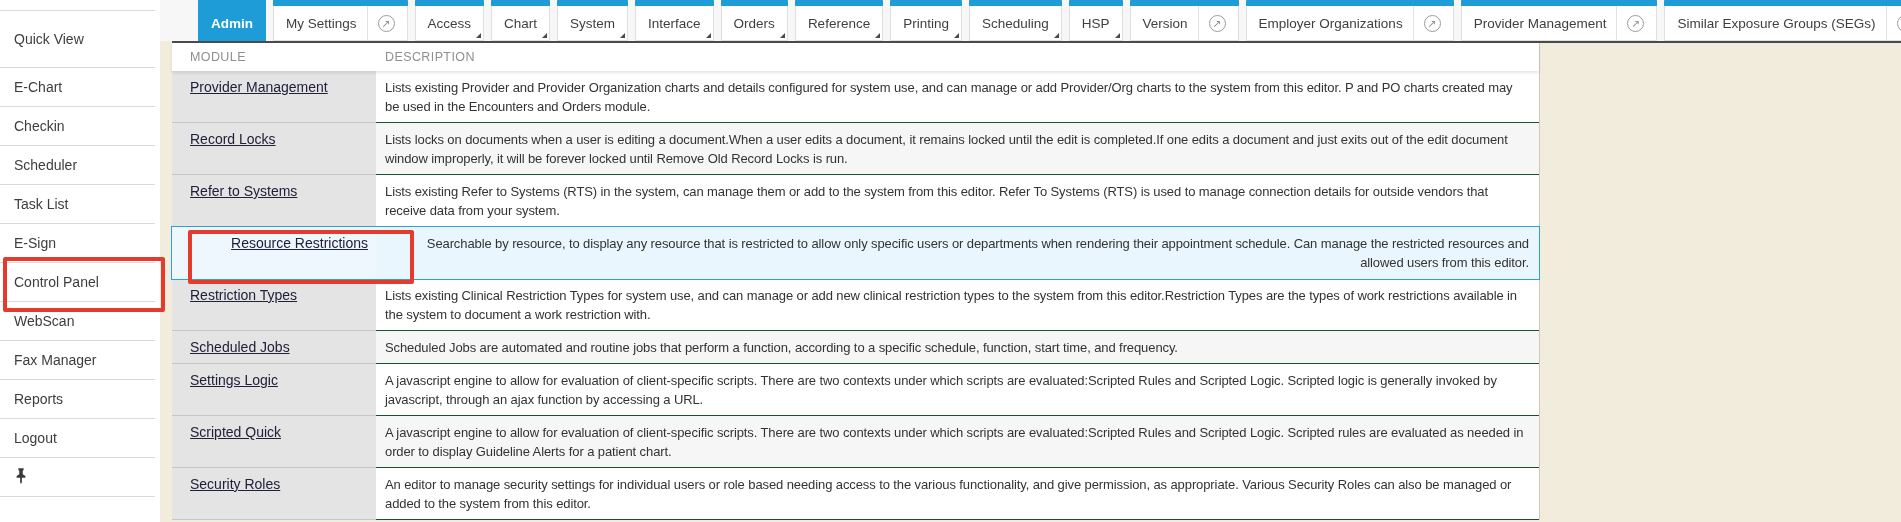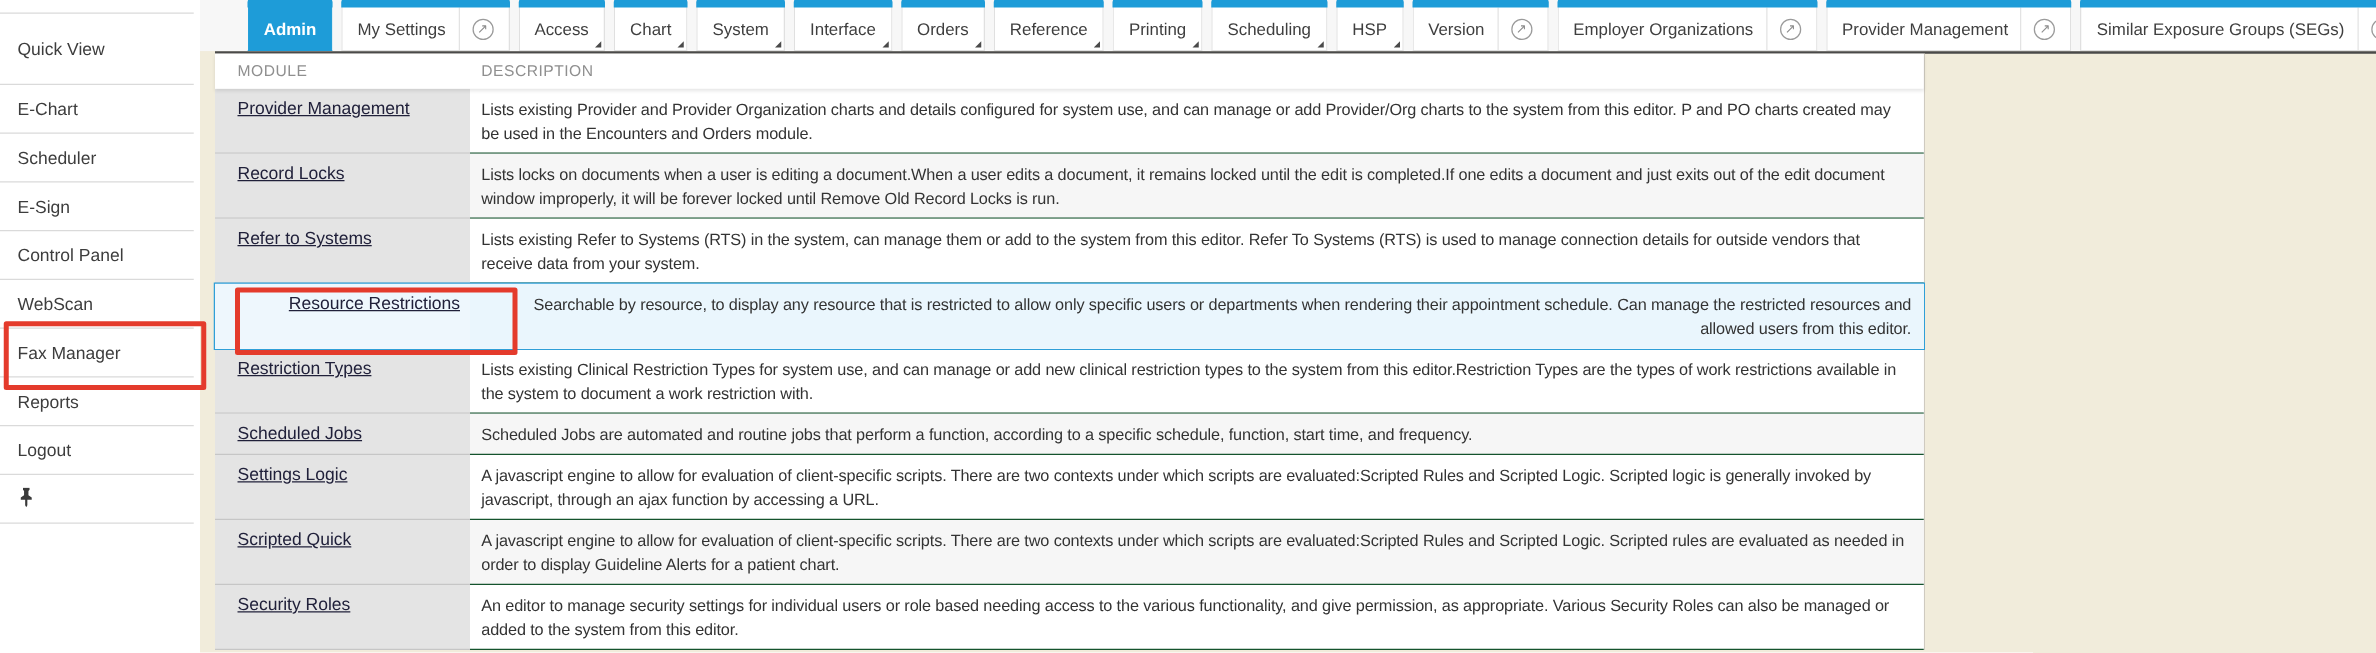"Checkin" li { html: none -> <li> <span>Checkin</span> </li> }
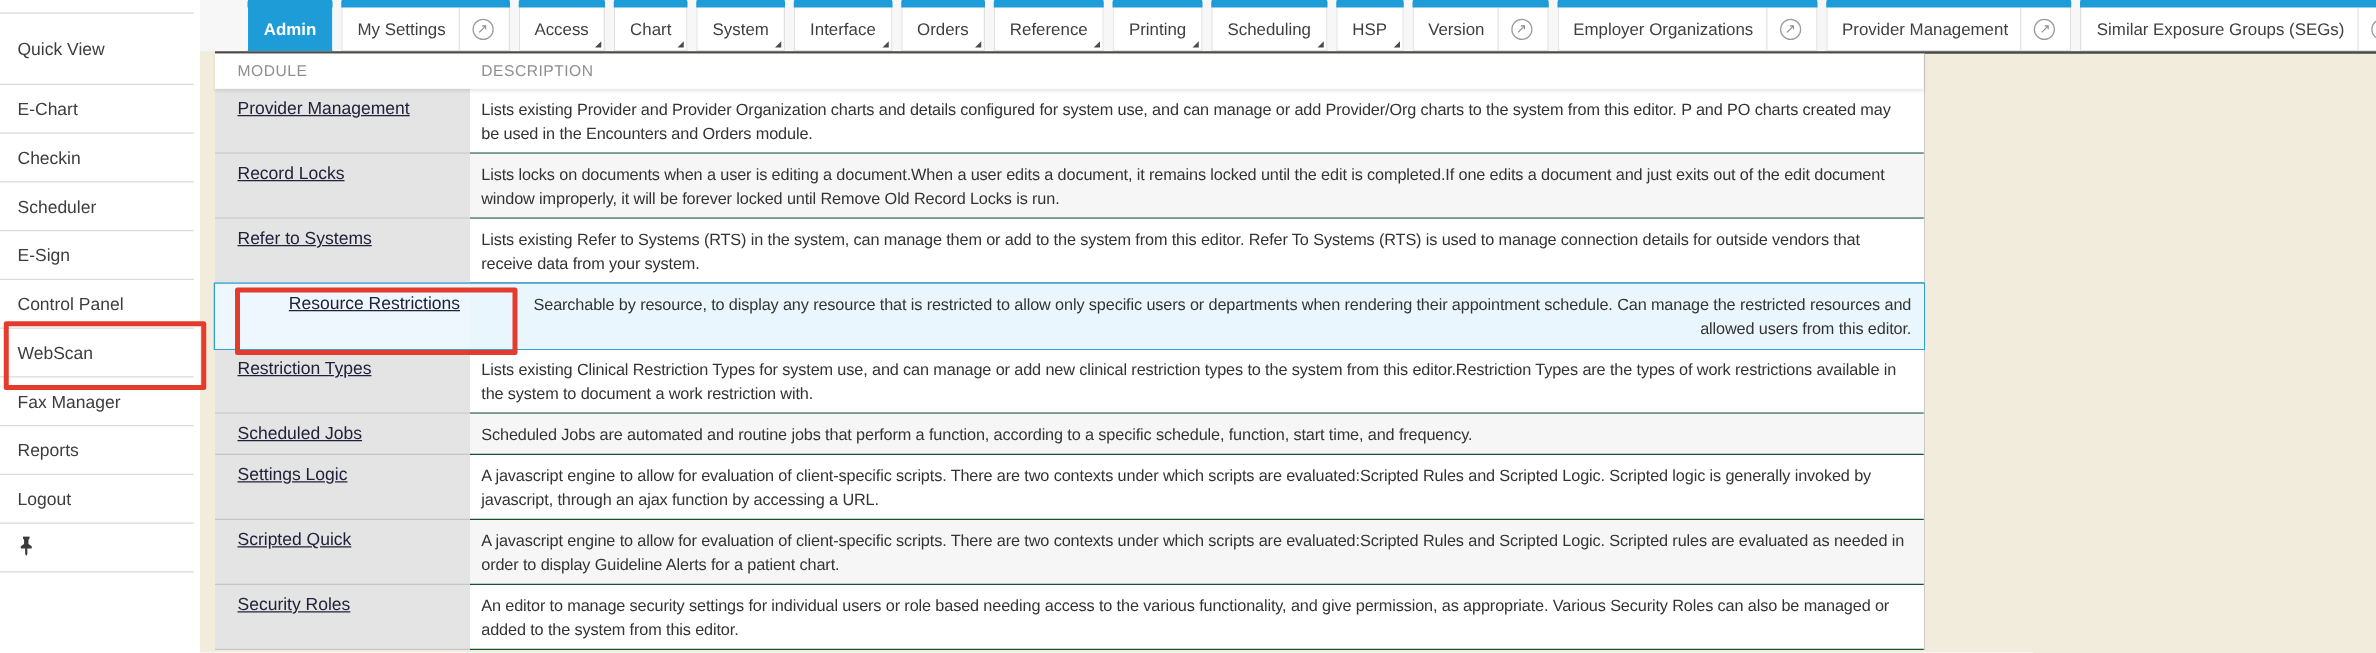"Task List" li { html: none -> <li> <span>Task List</span> </li> }
